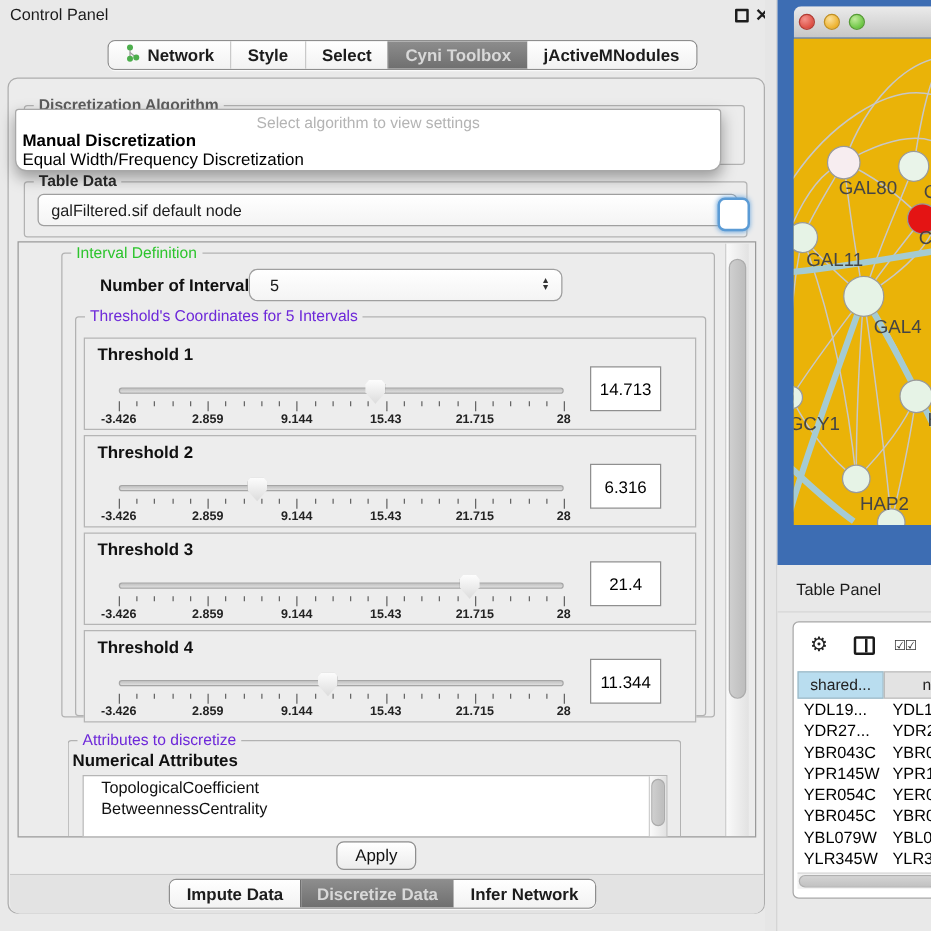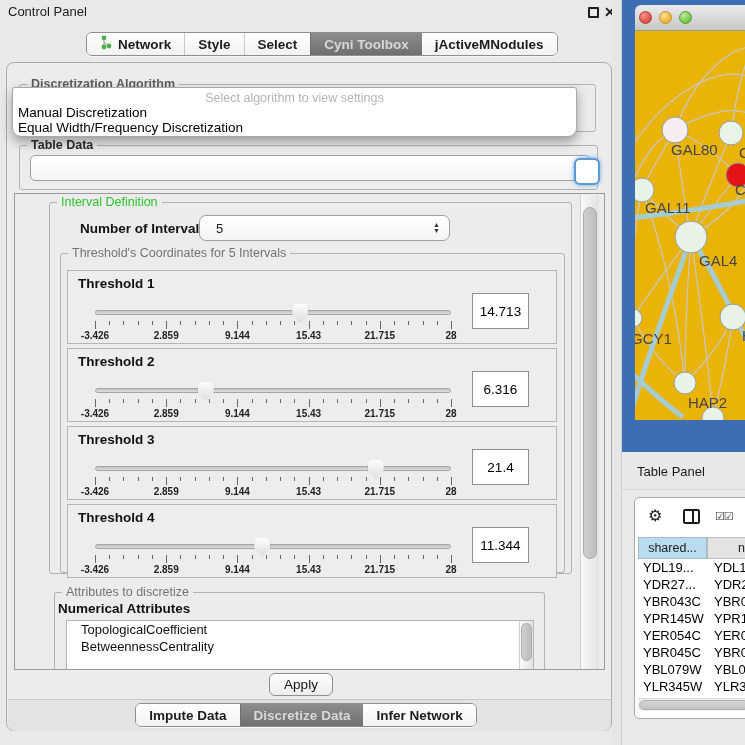"Manual Discretization" div.algo-item { font-weight: normal -> bold }
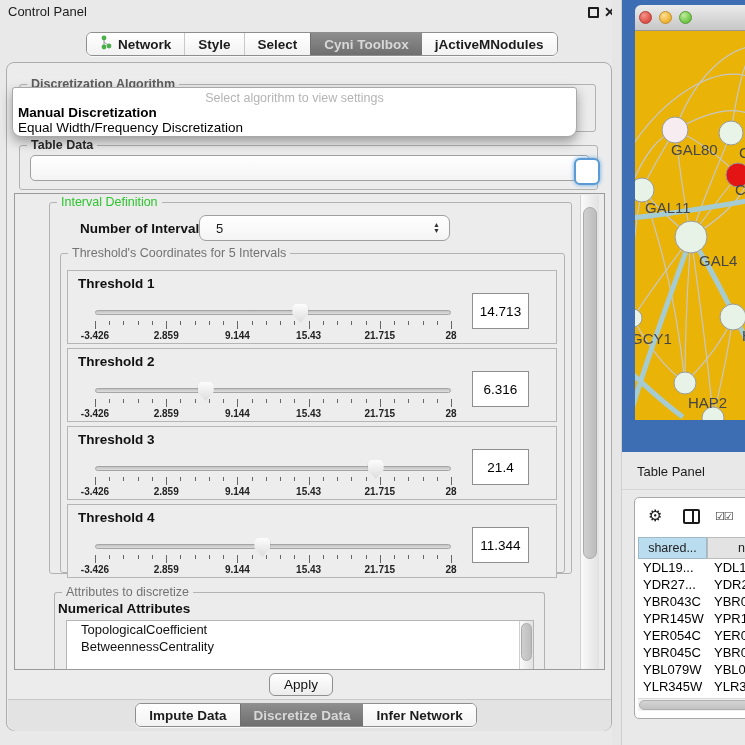"galFiltered.sif default node" span { html: none -> <span>galFiltered.sif default node</span> }
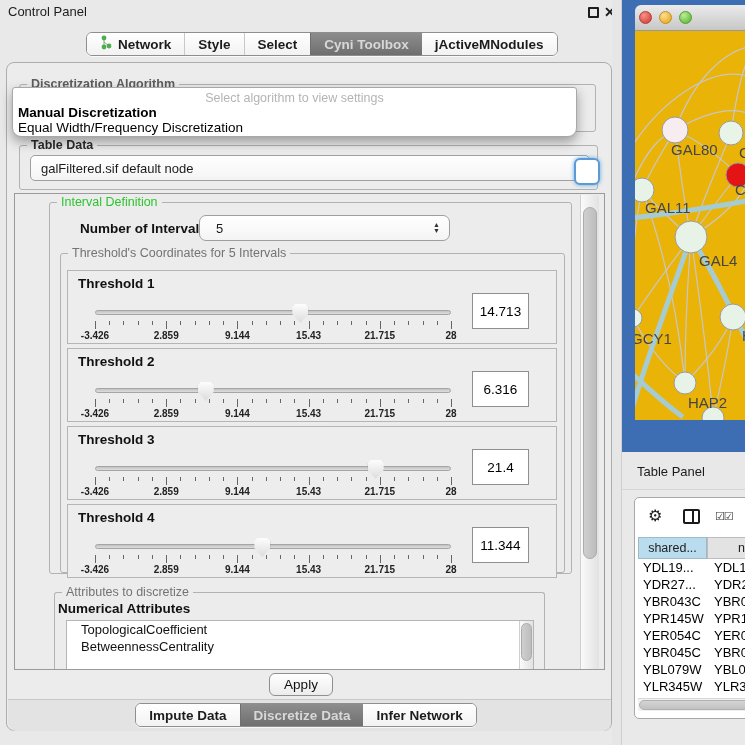"Threshold's Coordinates for 5 Intervals" .gtitle.blue { color: #737373 -> #6d28d9 }
